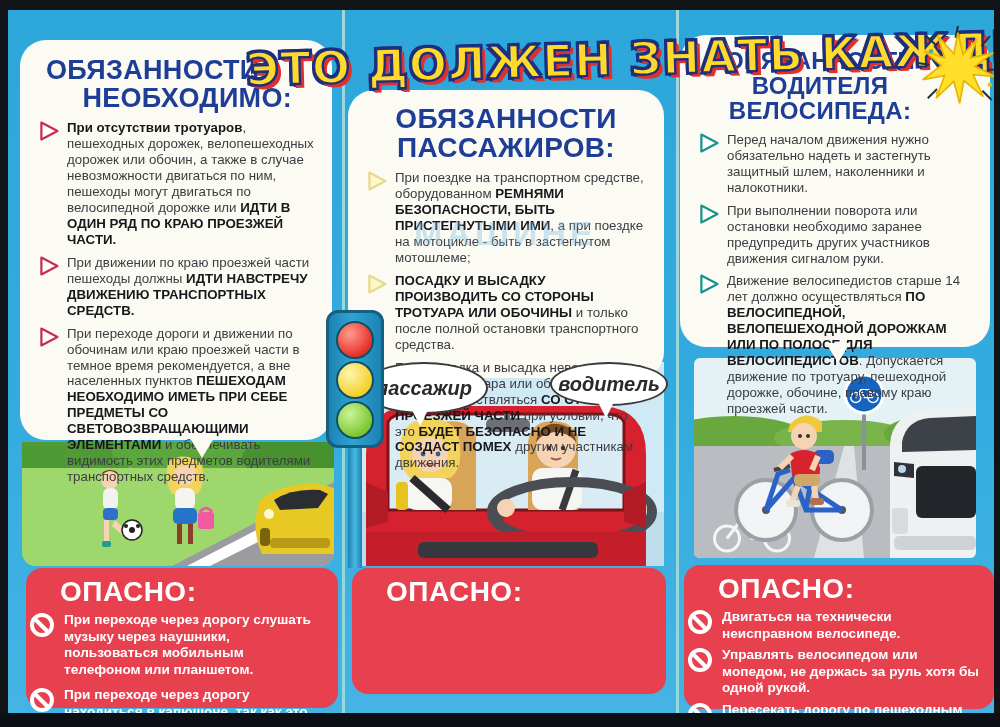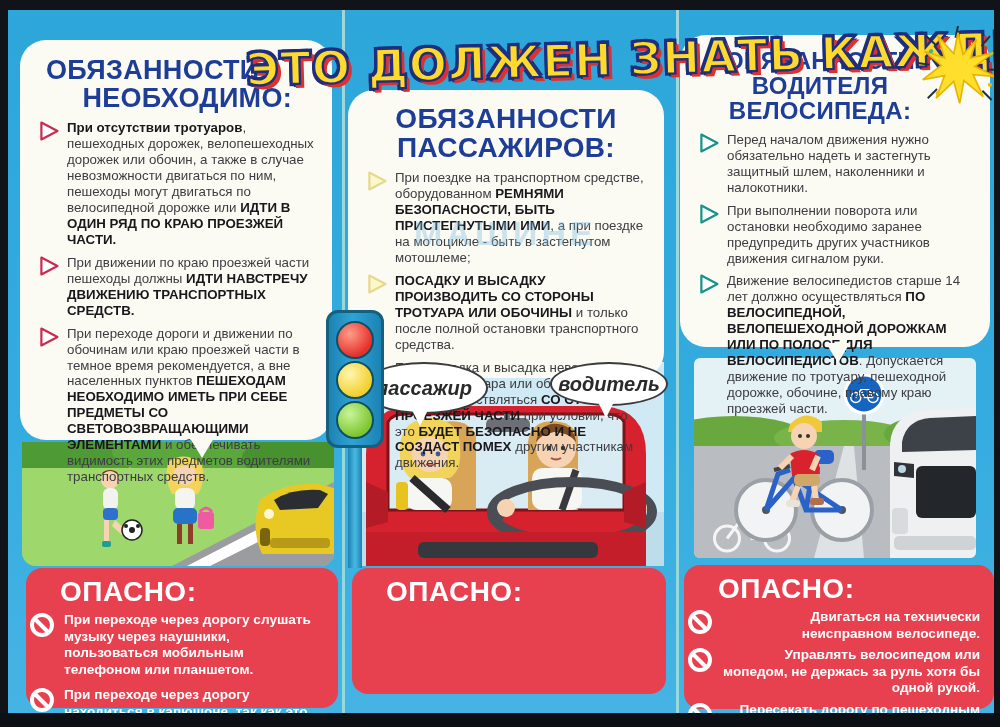"Двигаться на технически неисправном" .danger-right .dangitem { text-align: right -> none }
